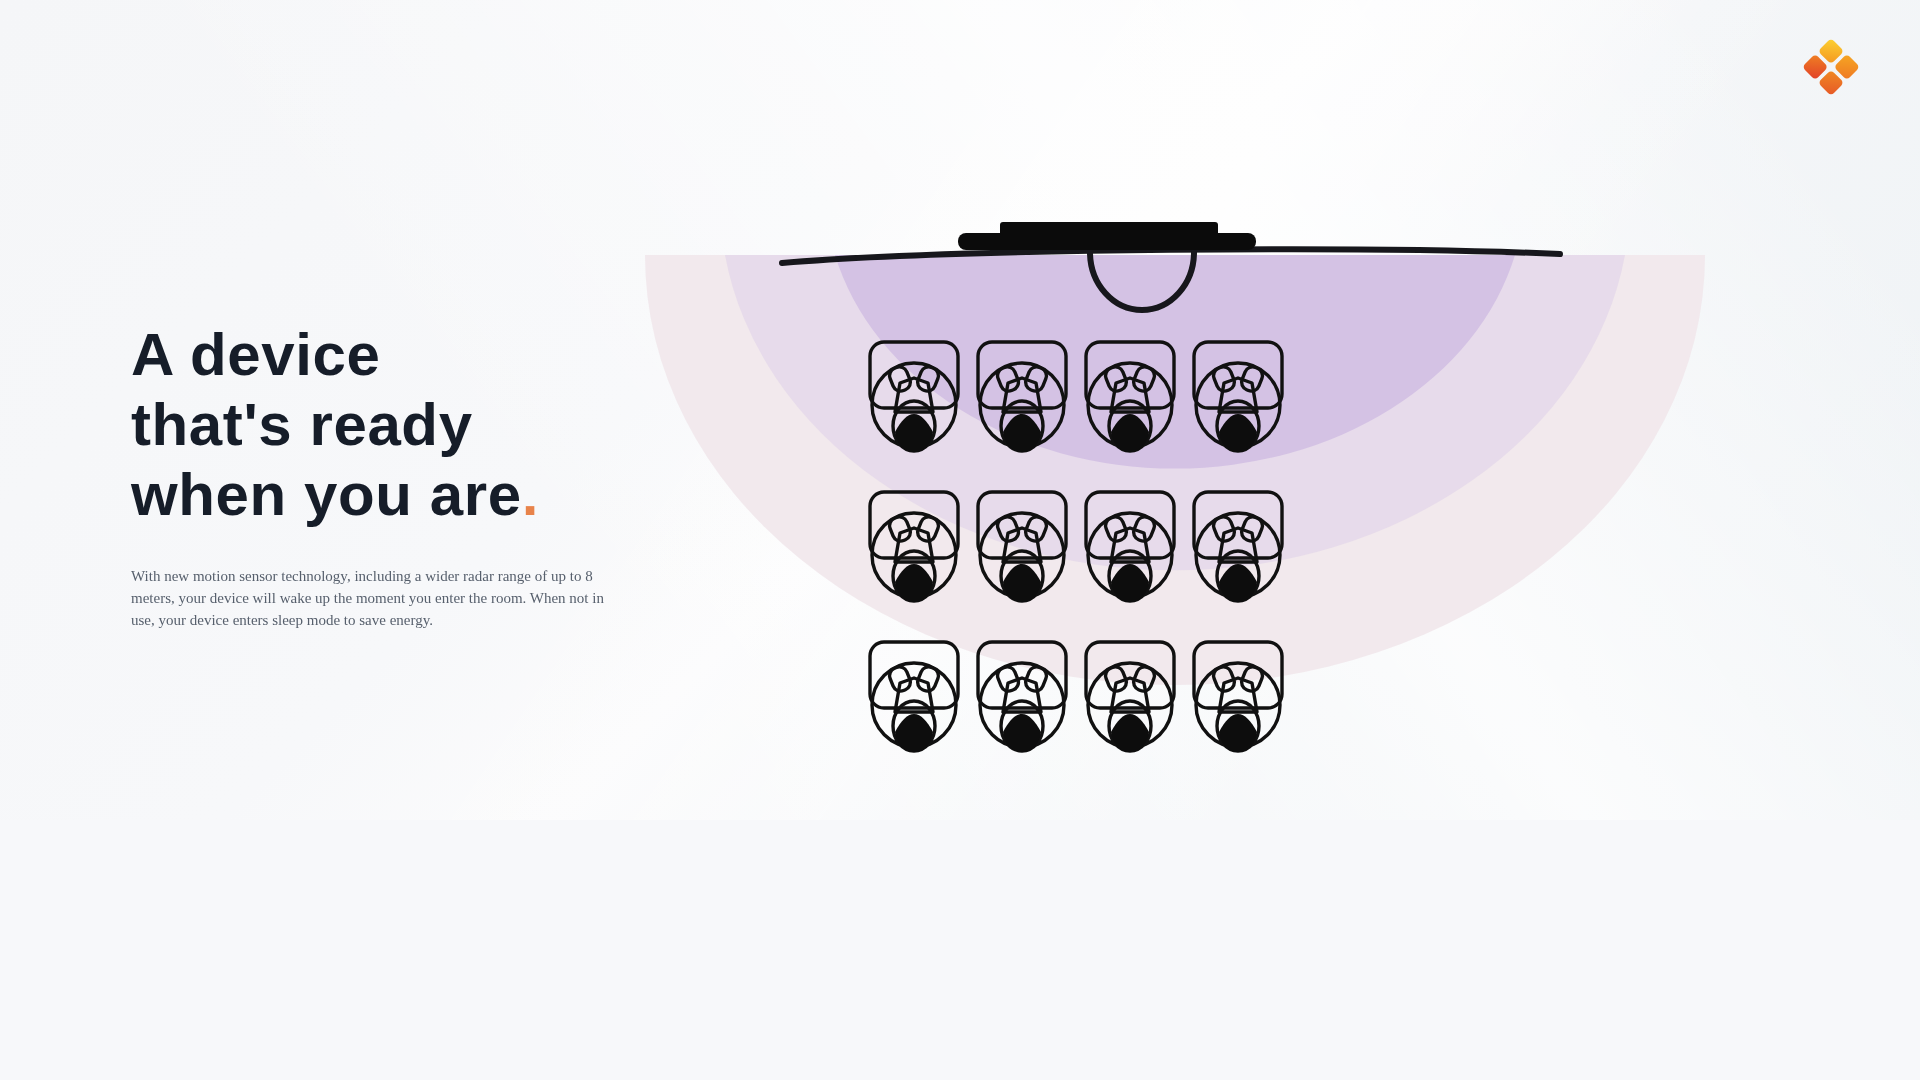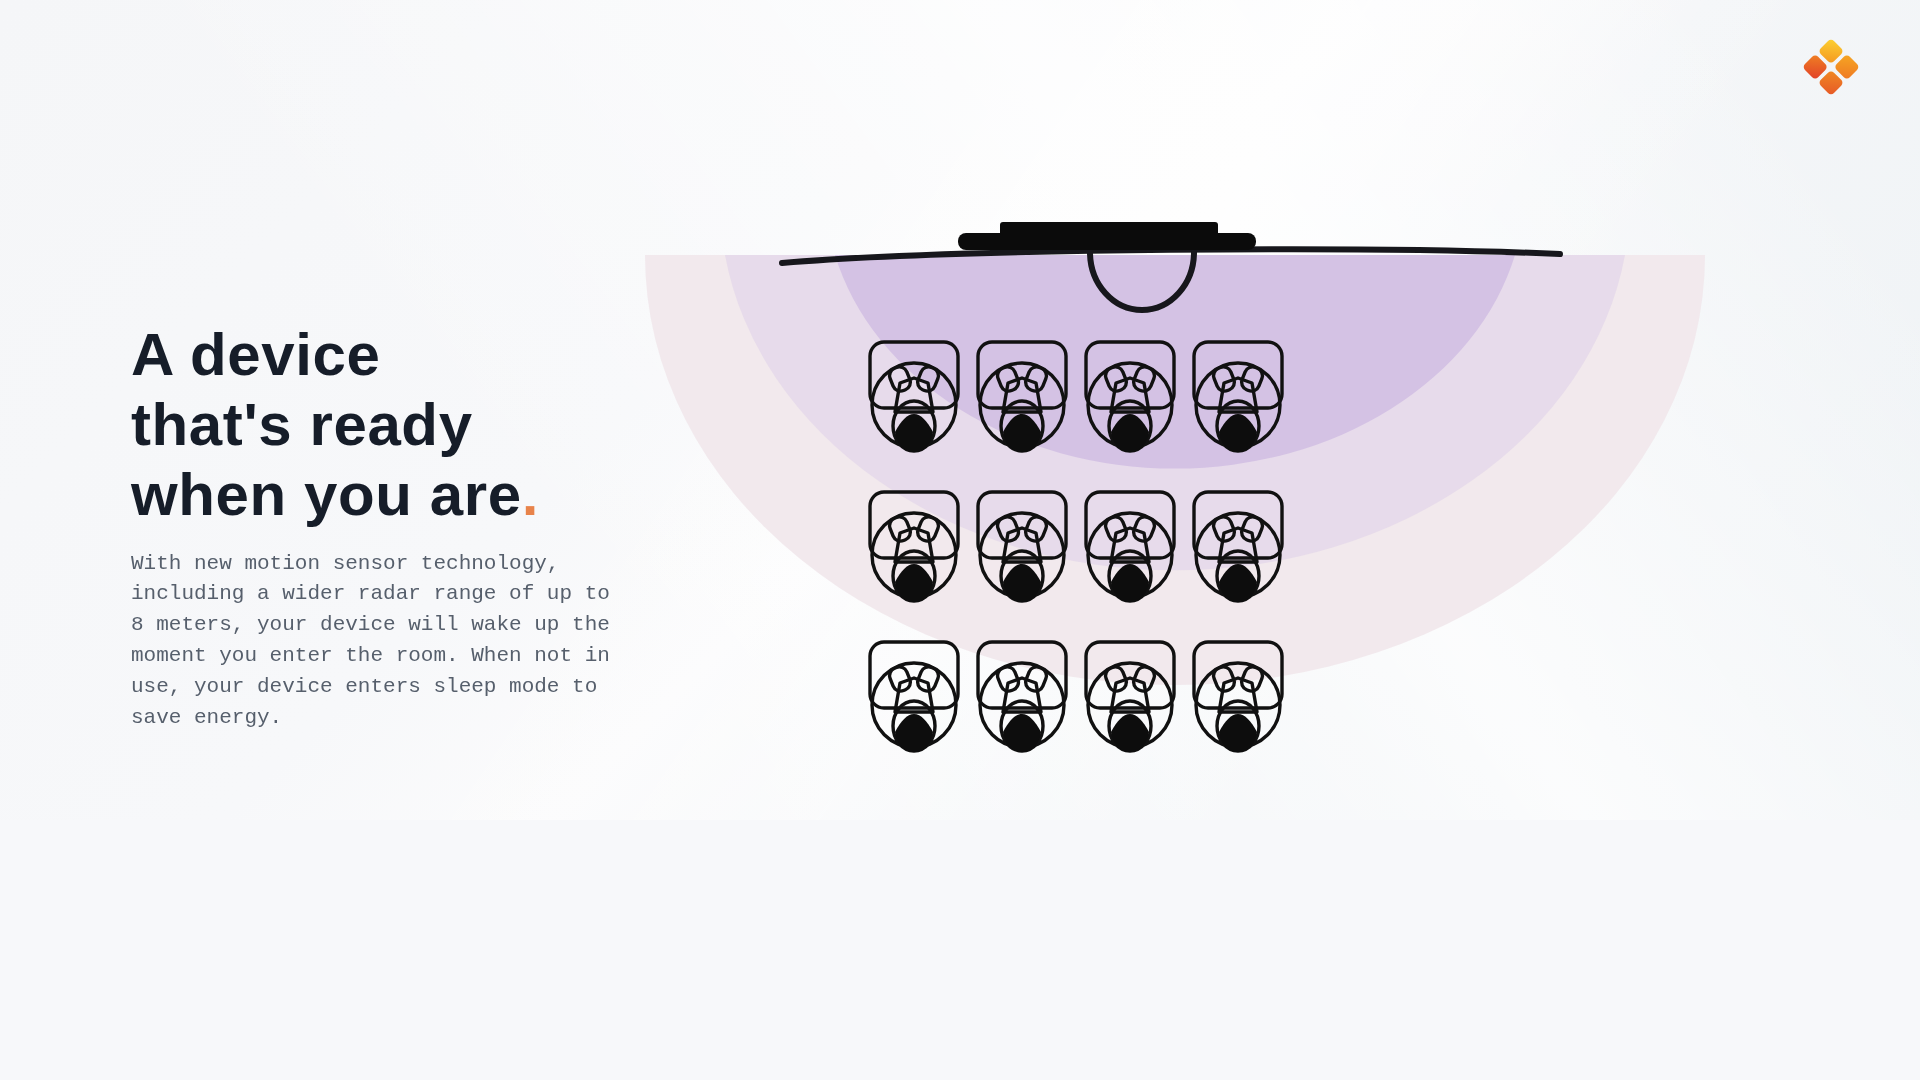"With new motion sensor technology," .subcopy { font-family: Liberation Mono, monospace -> Liberation Serif, serif; font-size: 21px -> 15px; margin: 18px 0 0 0 -> 34px 0 0 0 }
